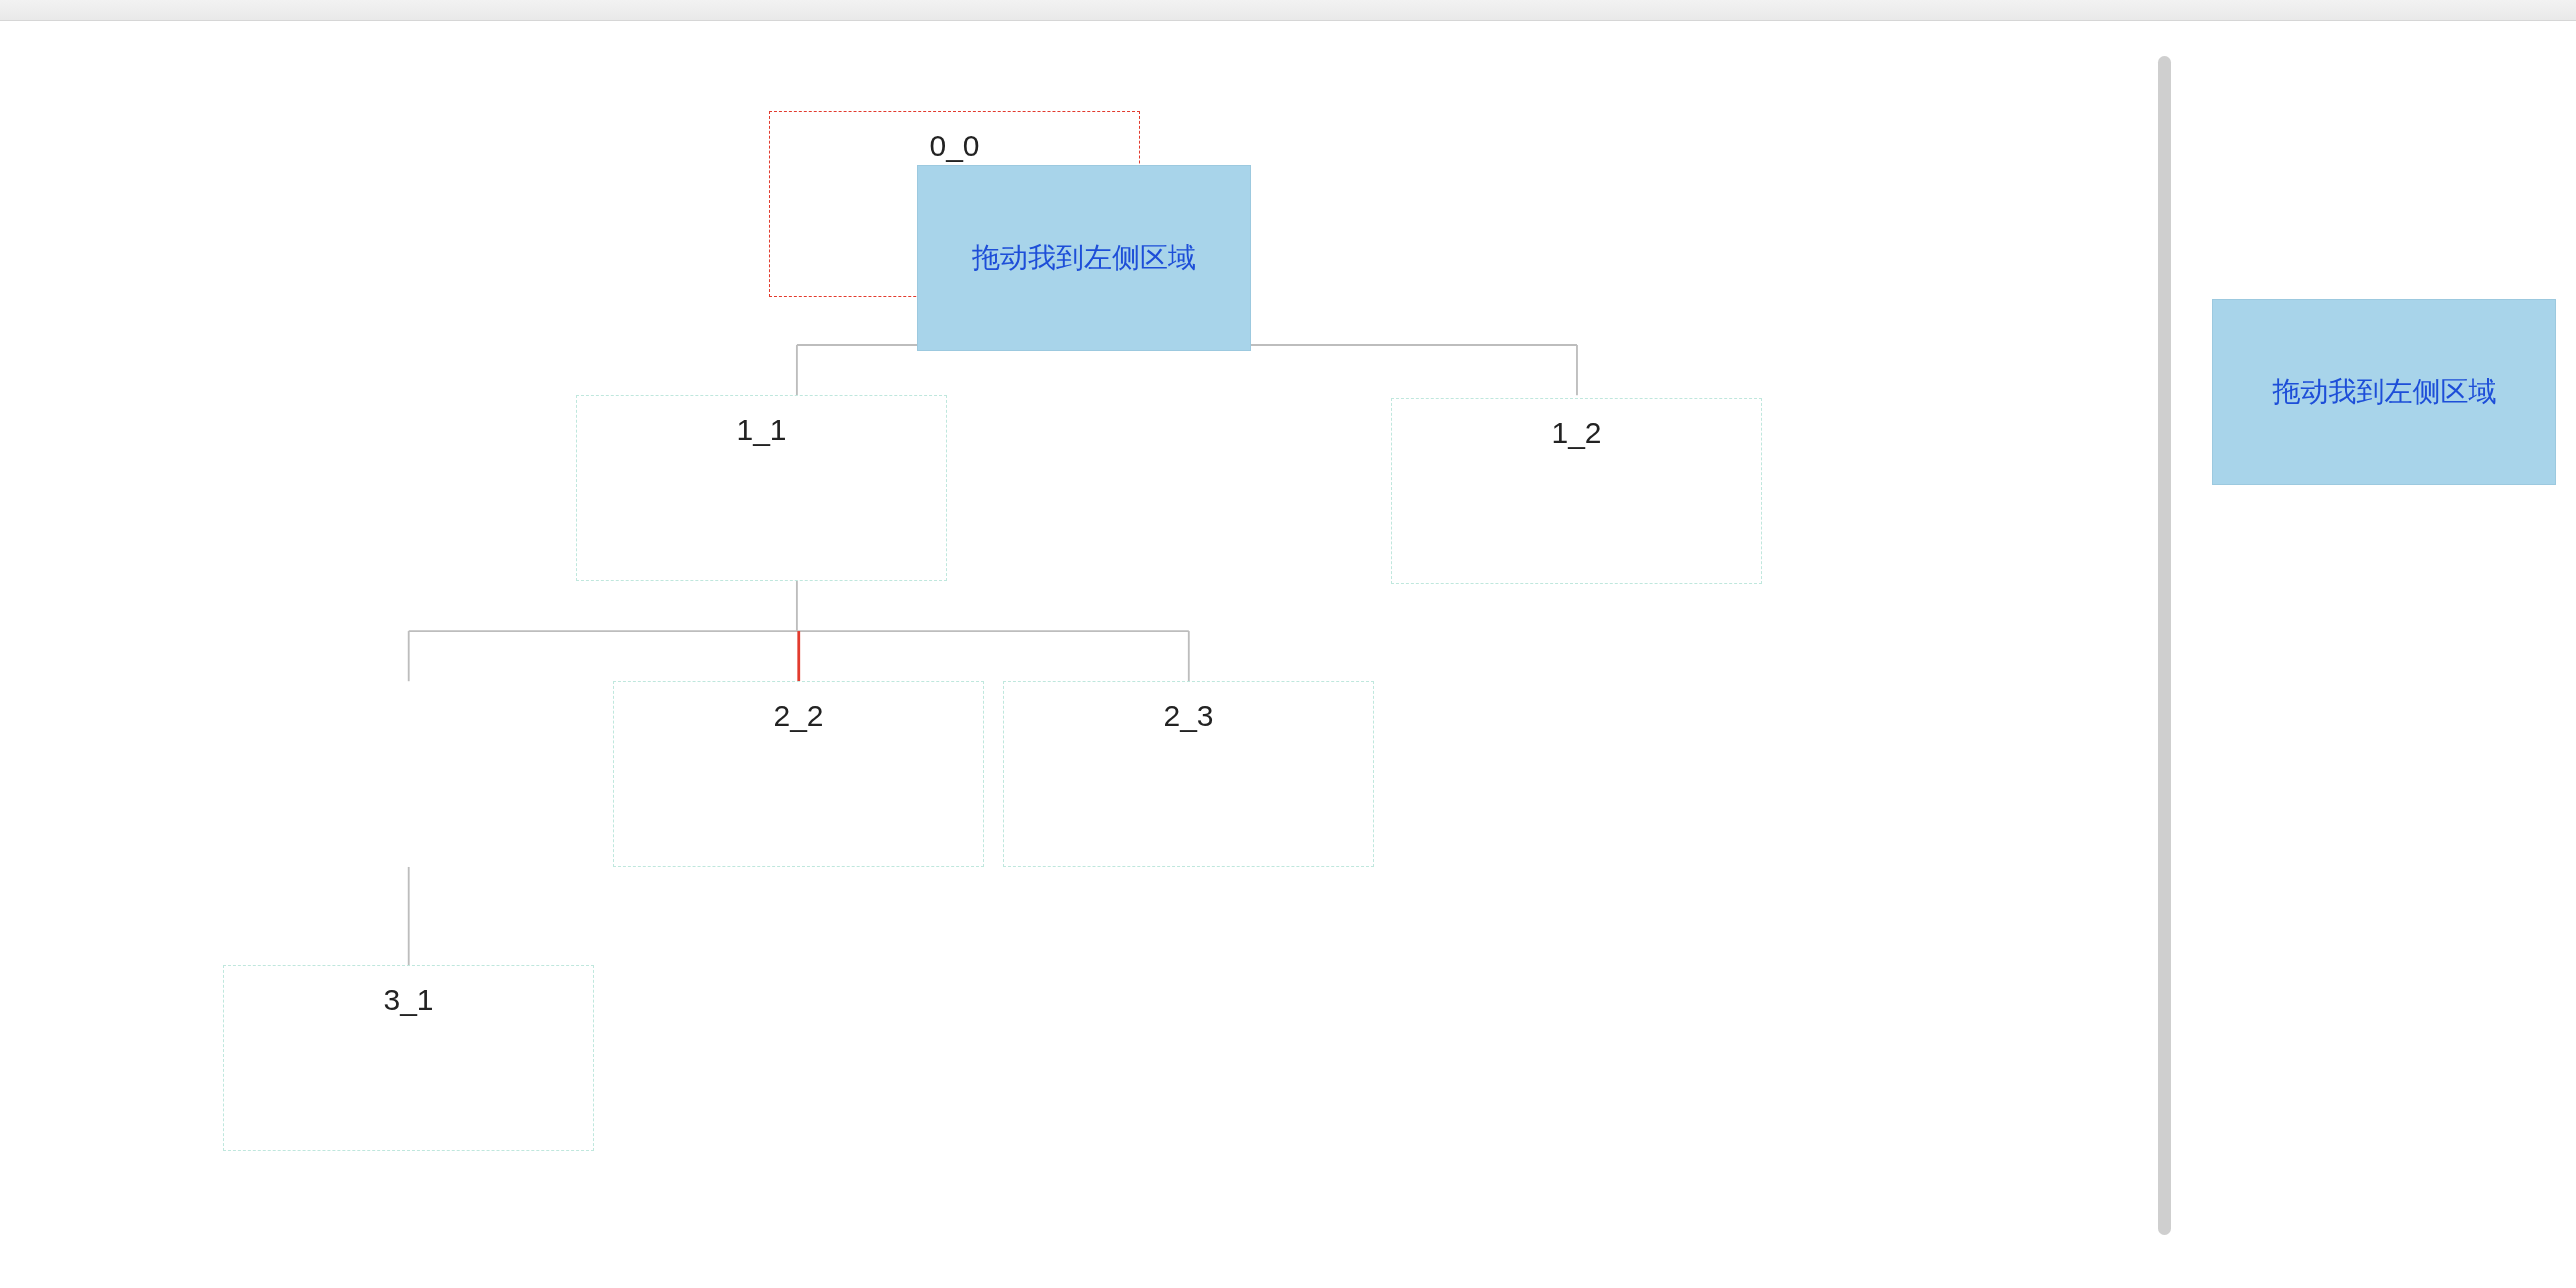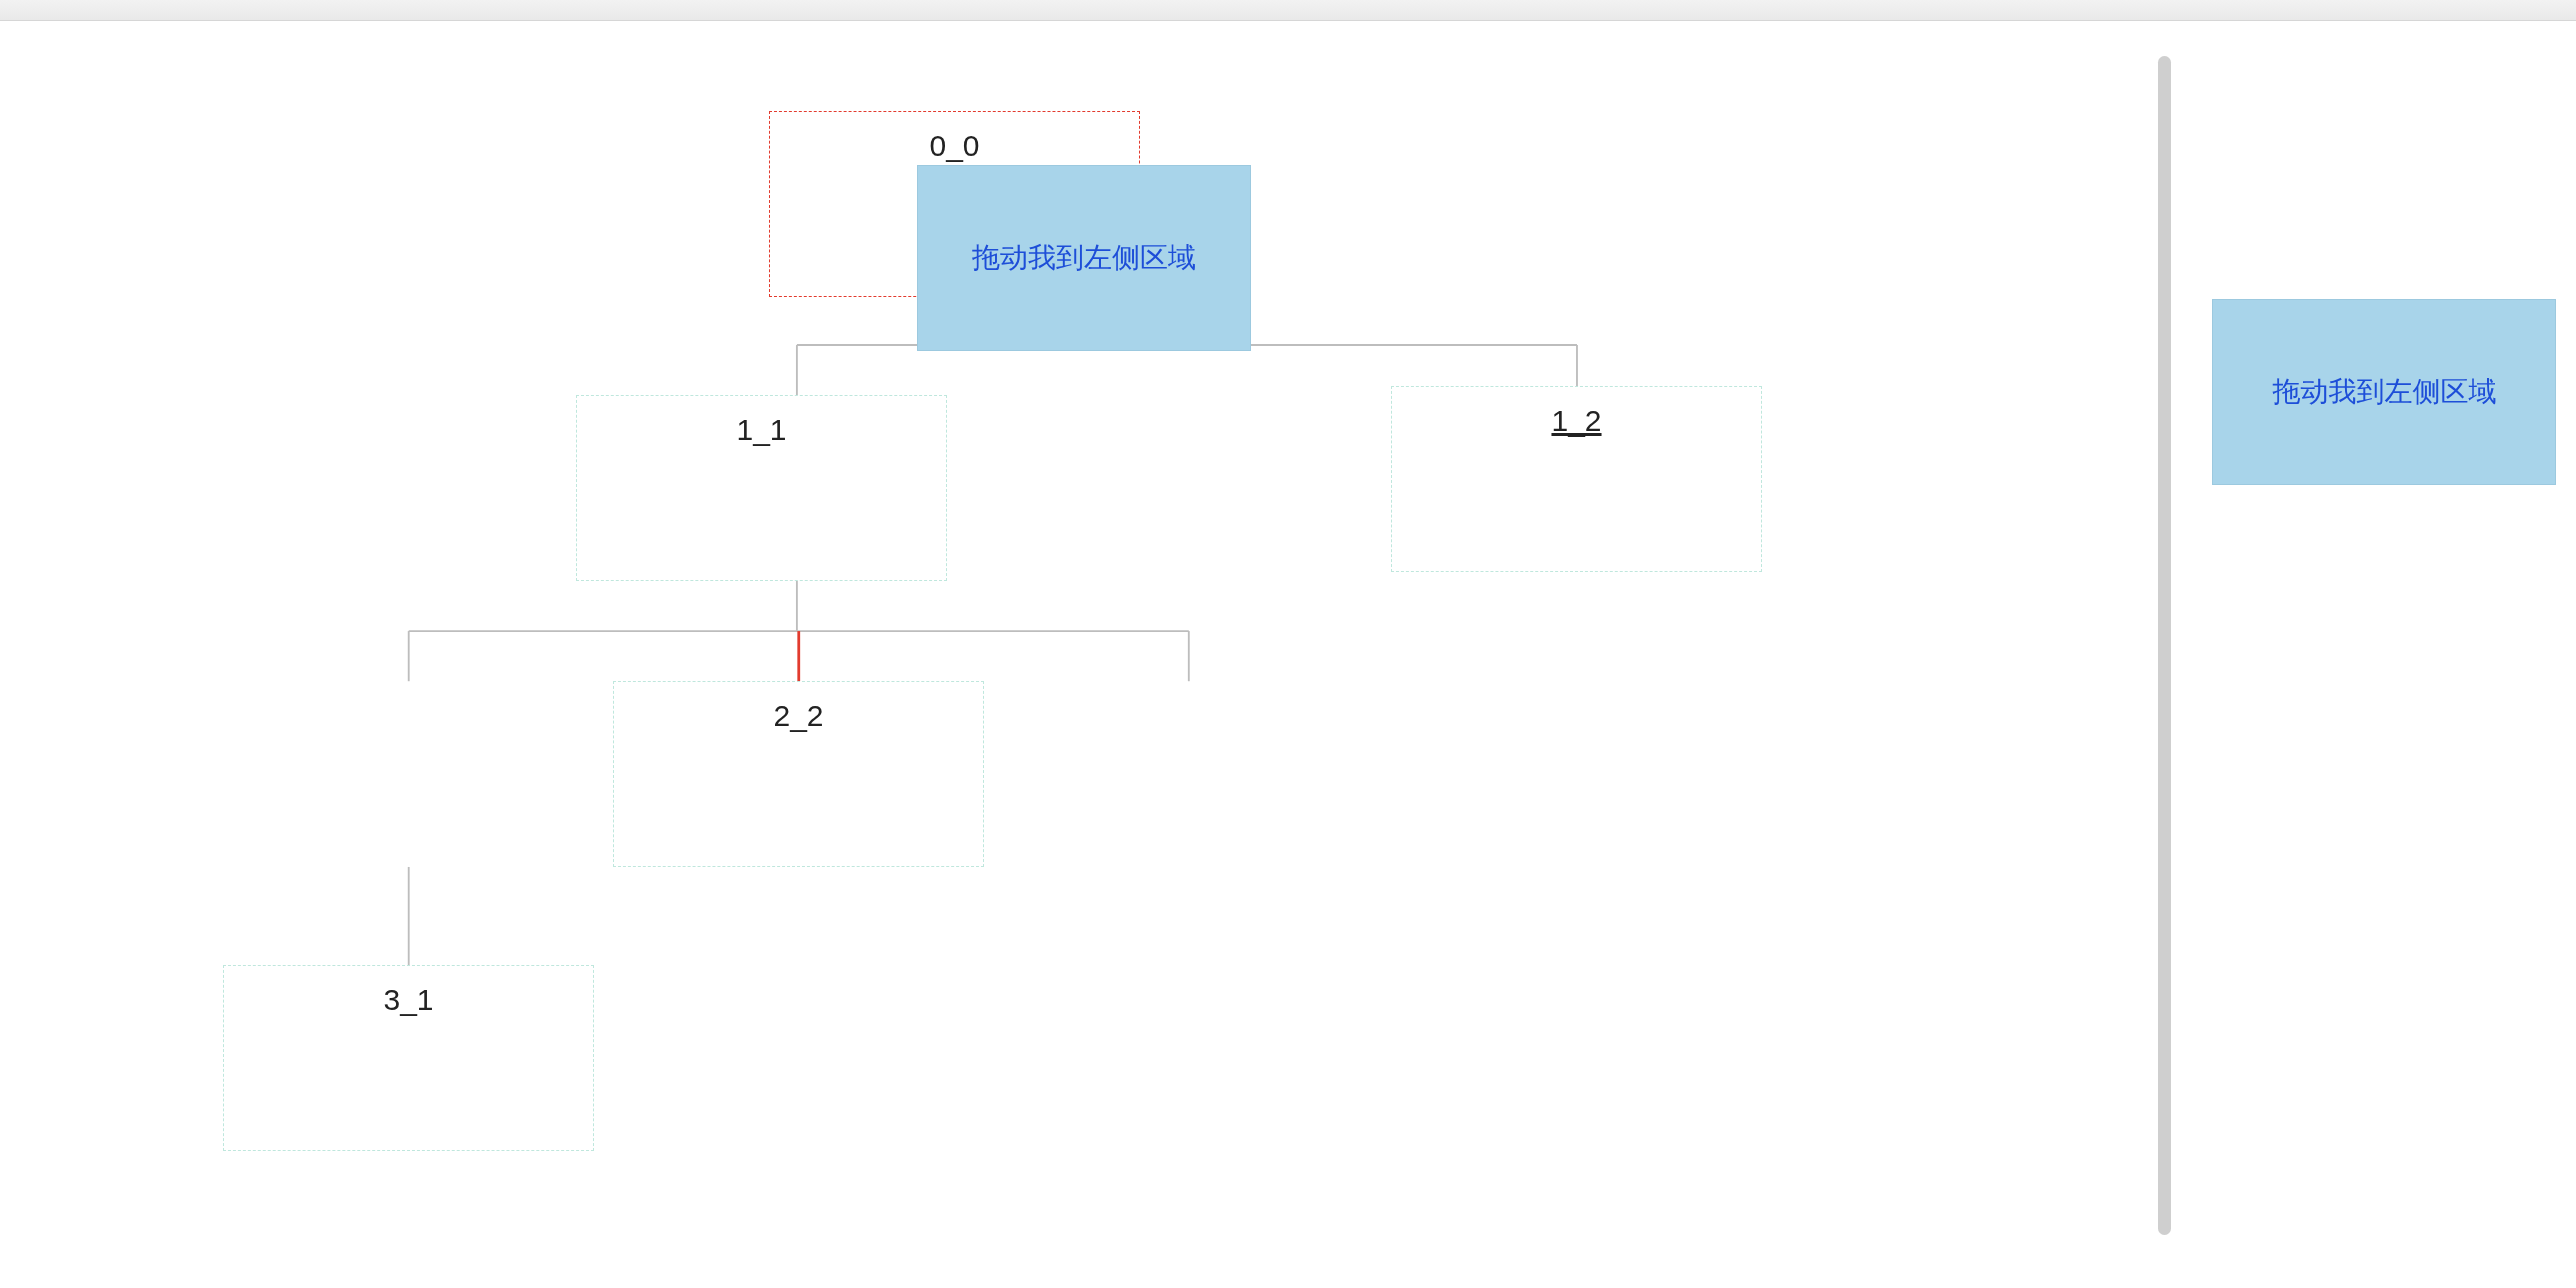"1_2" div.node { text-decoration: underline -> none; top: 366px -> 378px }
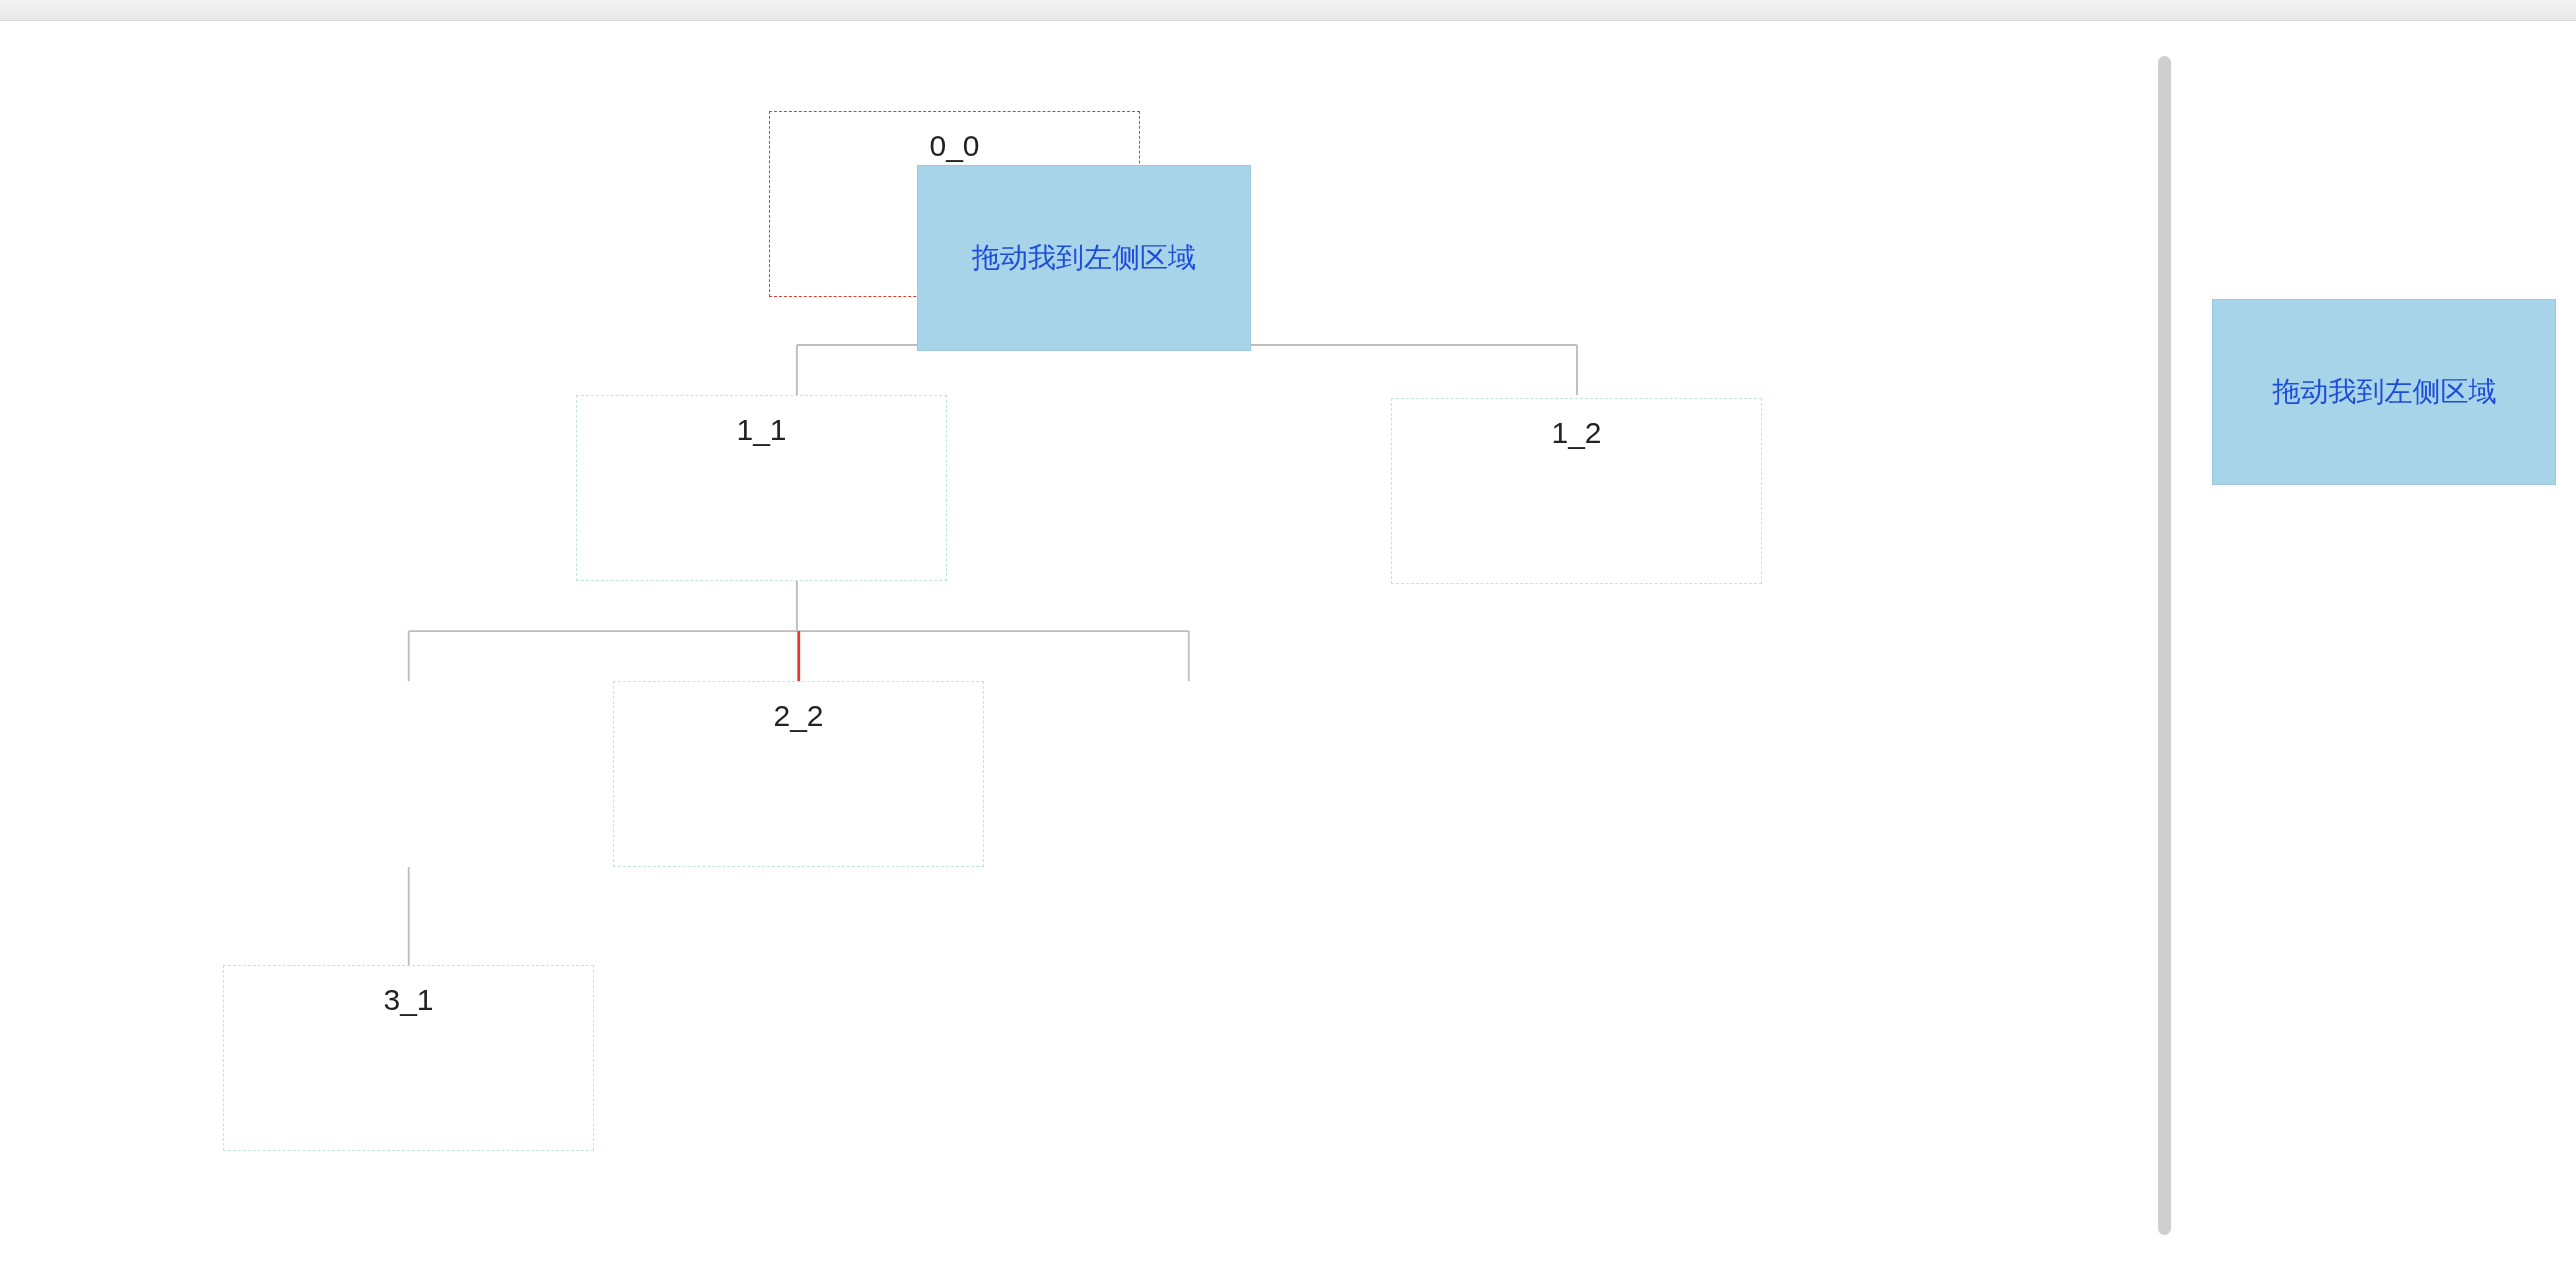"2_3" div.node { html: none -> <div> <span>2_3</span> </div> }
